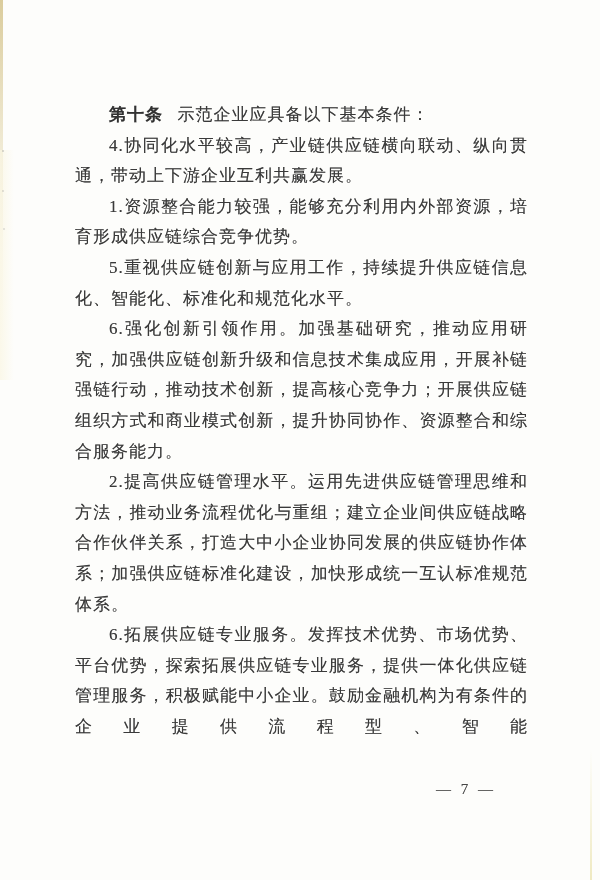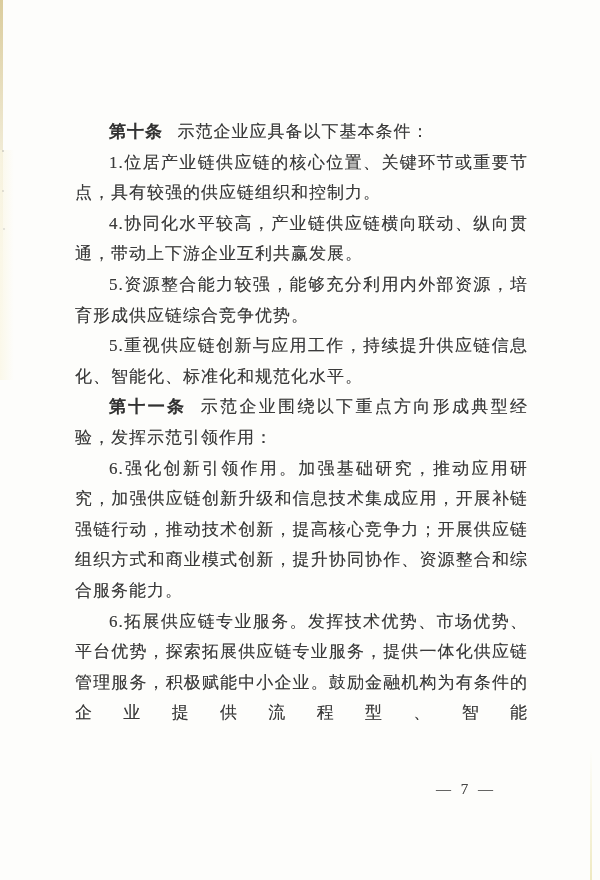"第十条 示范企业应具备以下基本条件：" .text-block { top: 117px -> 100px }
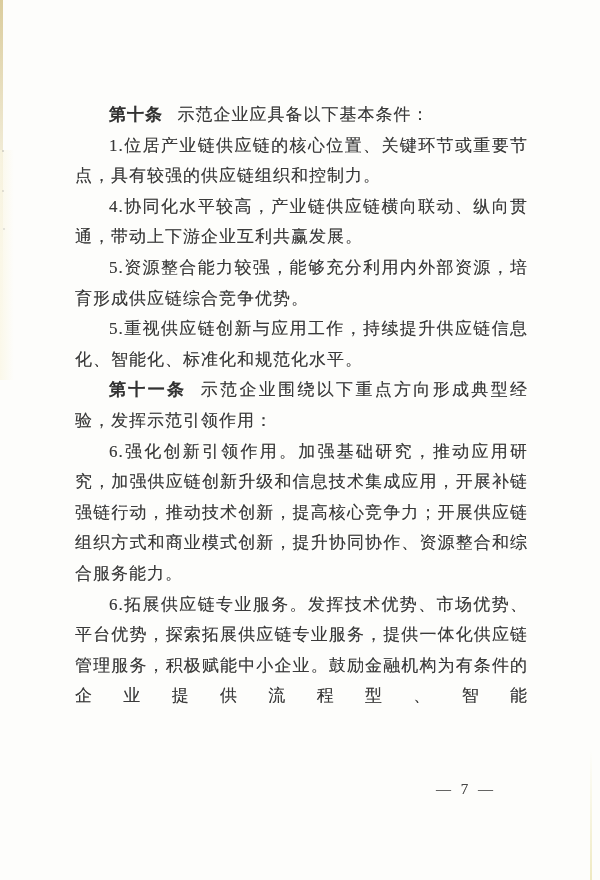"1.位居产业链供应链的核心位置、关键环节或重要节点，具有较强的供应链组织和控制力" p.para { html: <p><span>1.位居产业链供应链的核心位置、关键环节或重要节点，具有较强的供应链组织和控制力。</span></p> -> none }
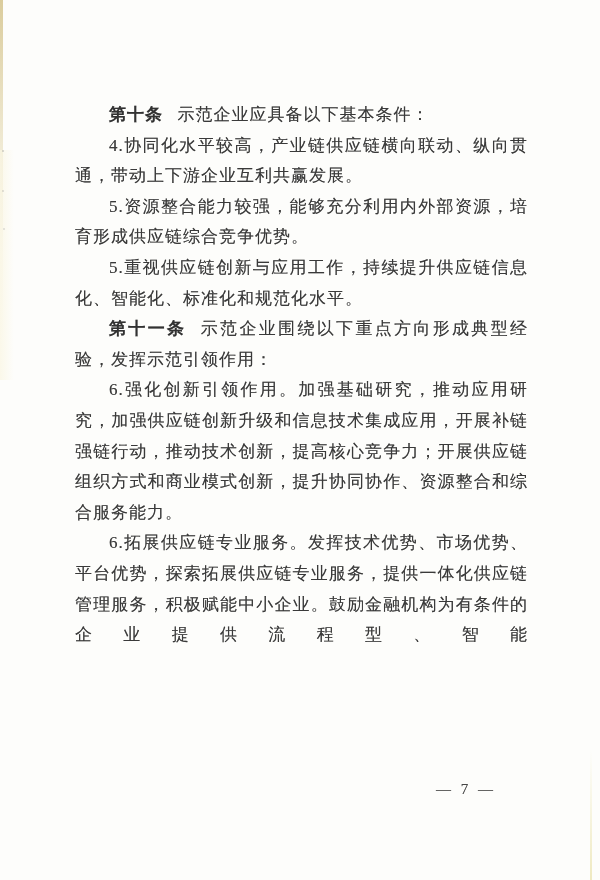"5.资源整合能力较强，能够充分利用内外部资源，培育形成供应链综合竞争优势。" span { text: 5 -> 1 }
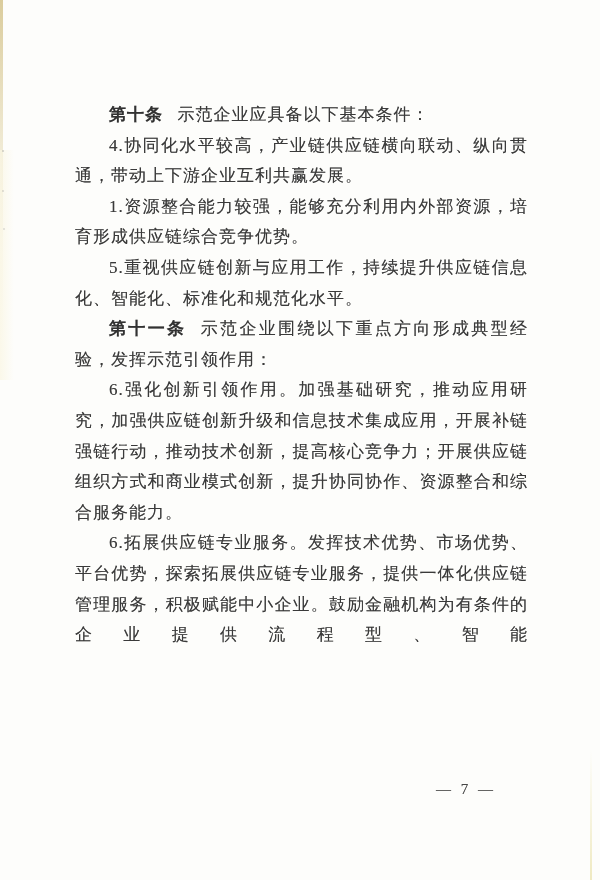"第十一条 示范企业围绕以下重点方向形成典型经验，发挥示范引领作用：" p.para { html: <p><span>第十一条</span><span>示范企业围绕以下重点方向形成典型经验，发挥示范引领作用：</span></p> -> none }
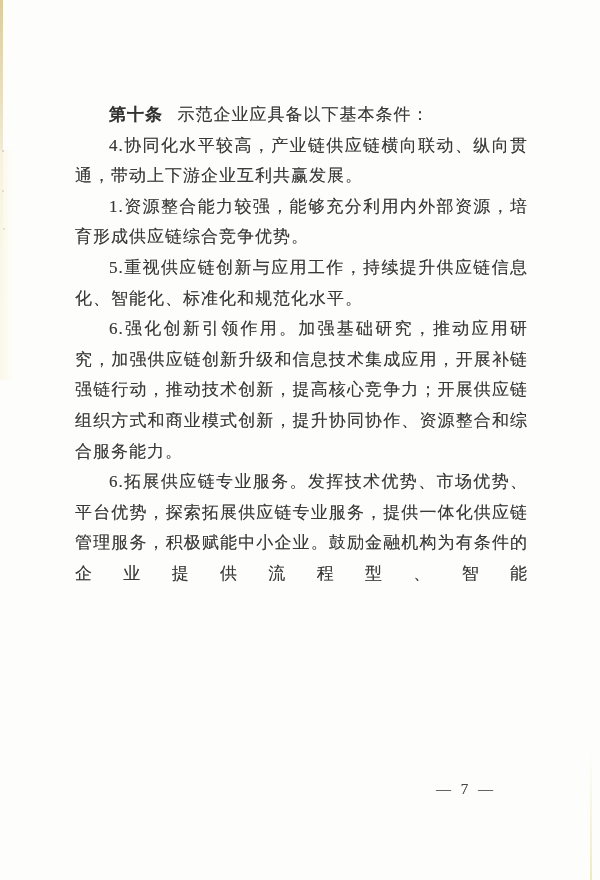"2.提高供应链管理水平。运用先进供应链管理思维和方法，推动业务流程优化与重组；建" p.para { html: none -> <p><span>2.提高供应链管理水平。运用先进供应链管理思维和方法，推动业务流程优化与重组；建立企业间供应链战略合作伙伴关系，打造大中小企业协同发展的供应链协作体系；加强供应链标准化建设，加快形成统一互认标准规范体系。</span></p> }
